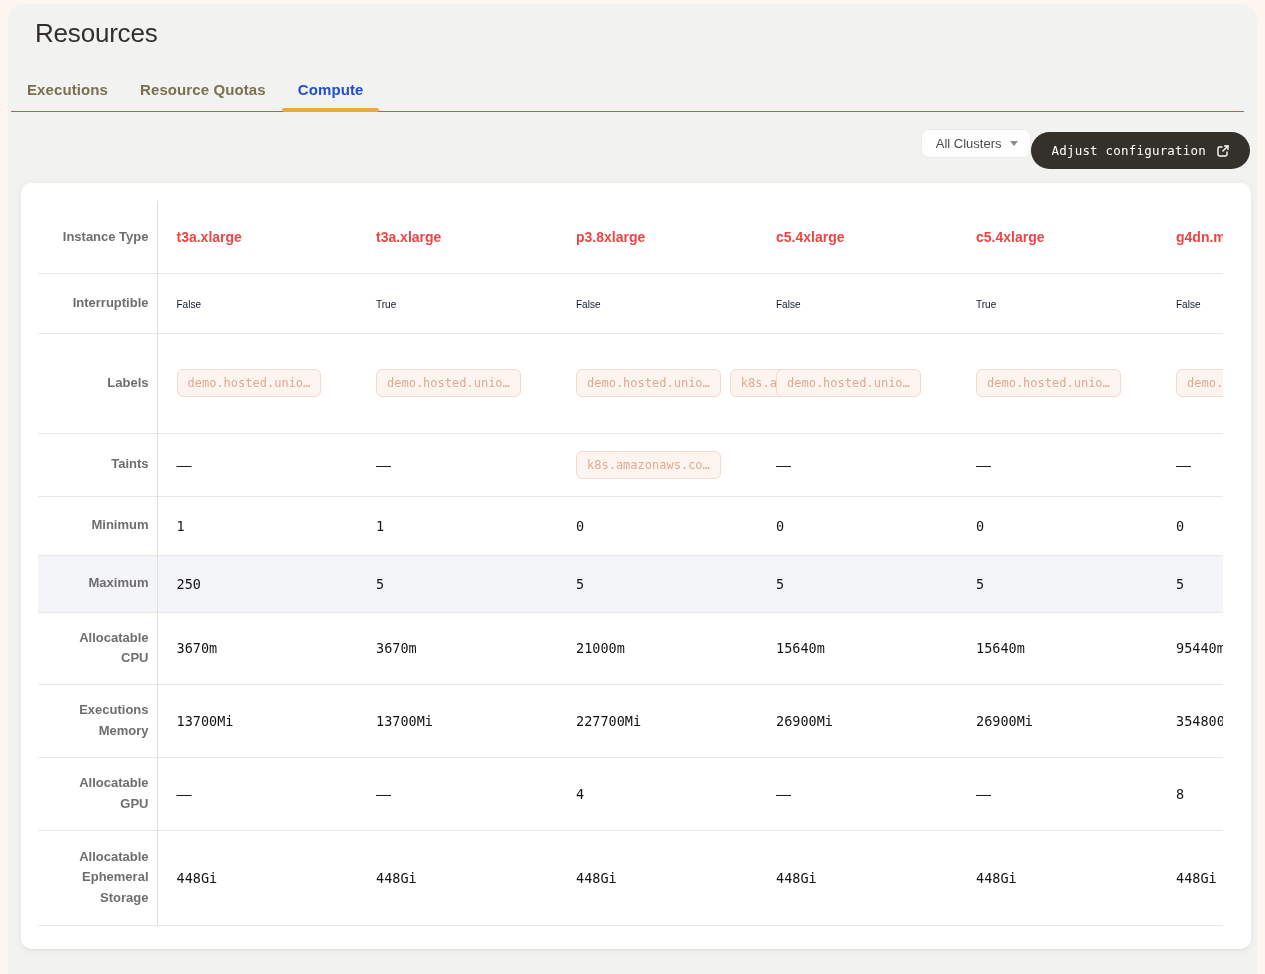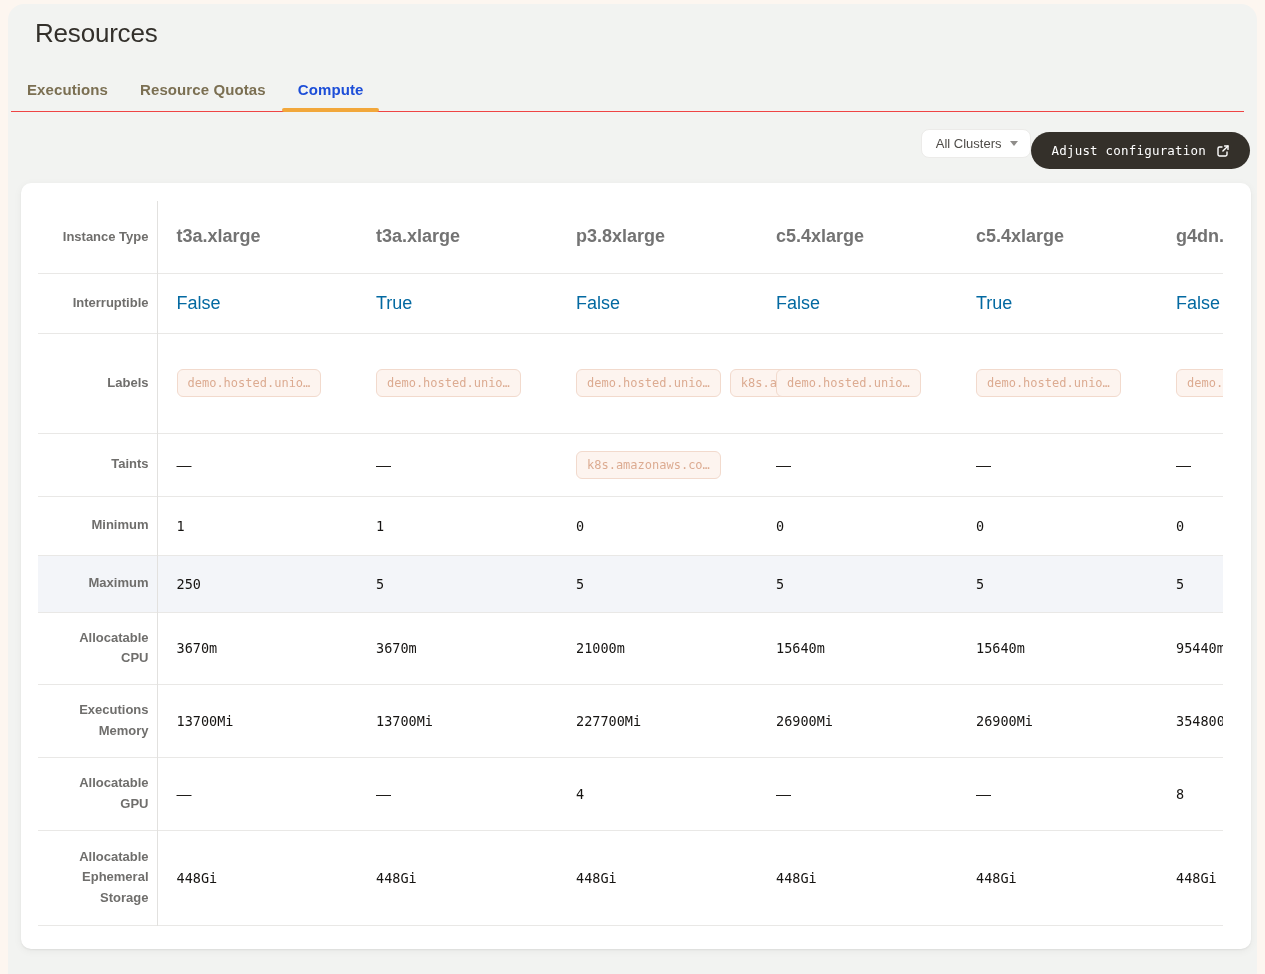"t3a.xlarge" .inst { color: #737373 -> #ef4444; font-size: 18px -> 14px }
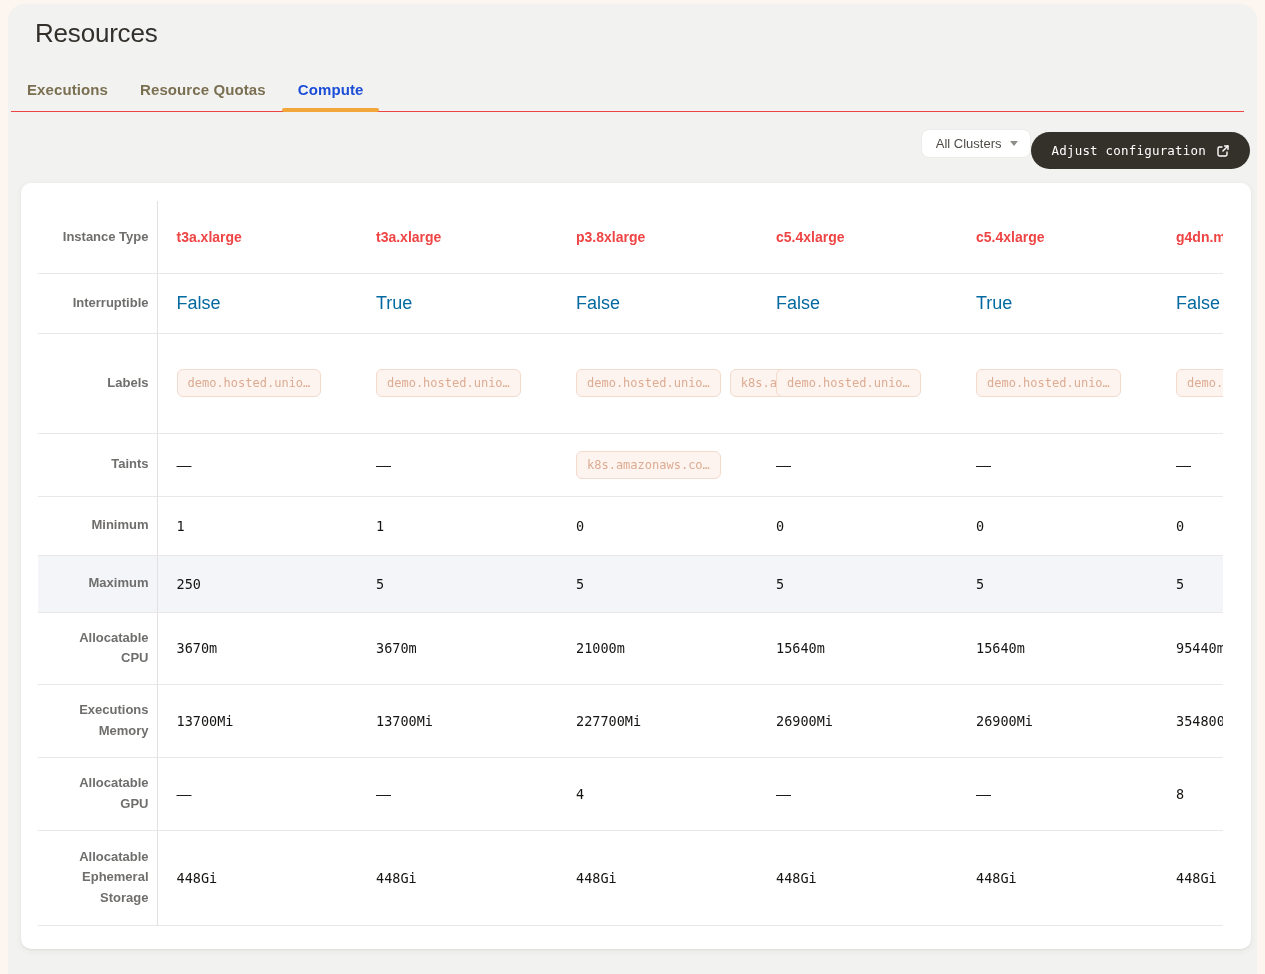"False" .txt { color: #0369a1 -> #0f172a; font-size: 18px -> 10px }
